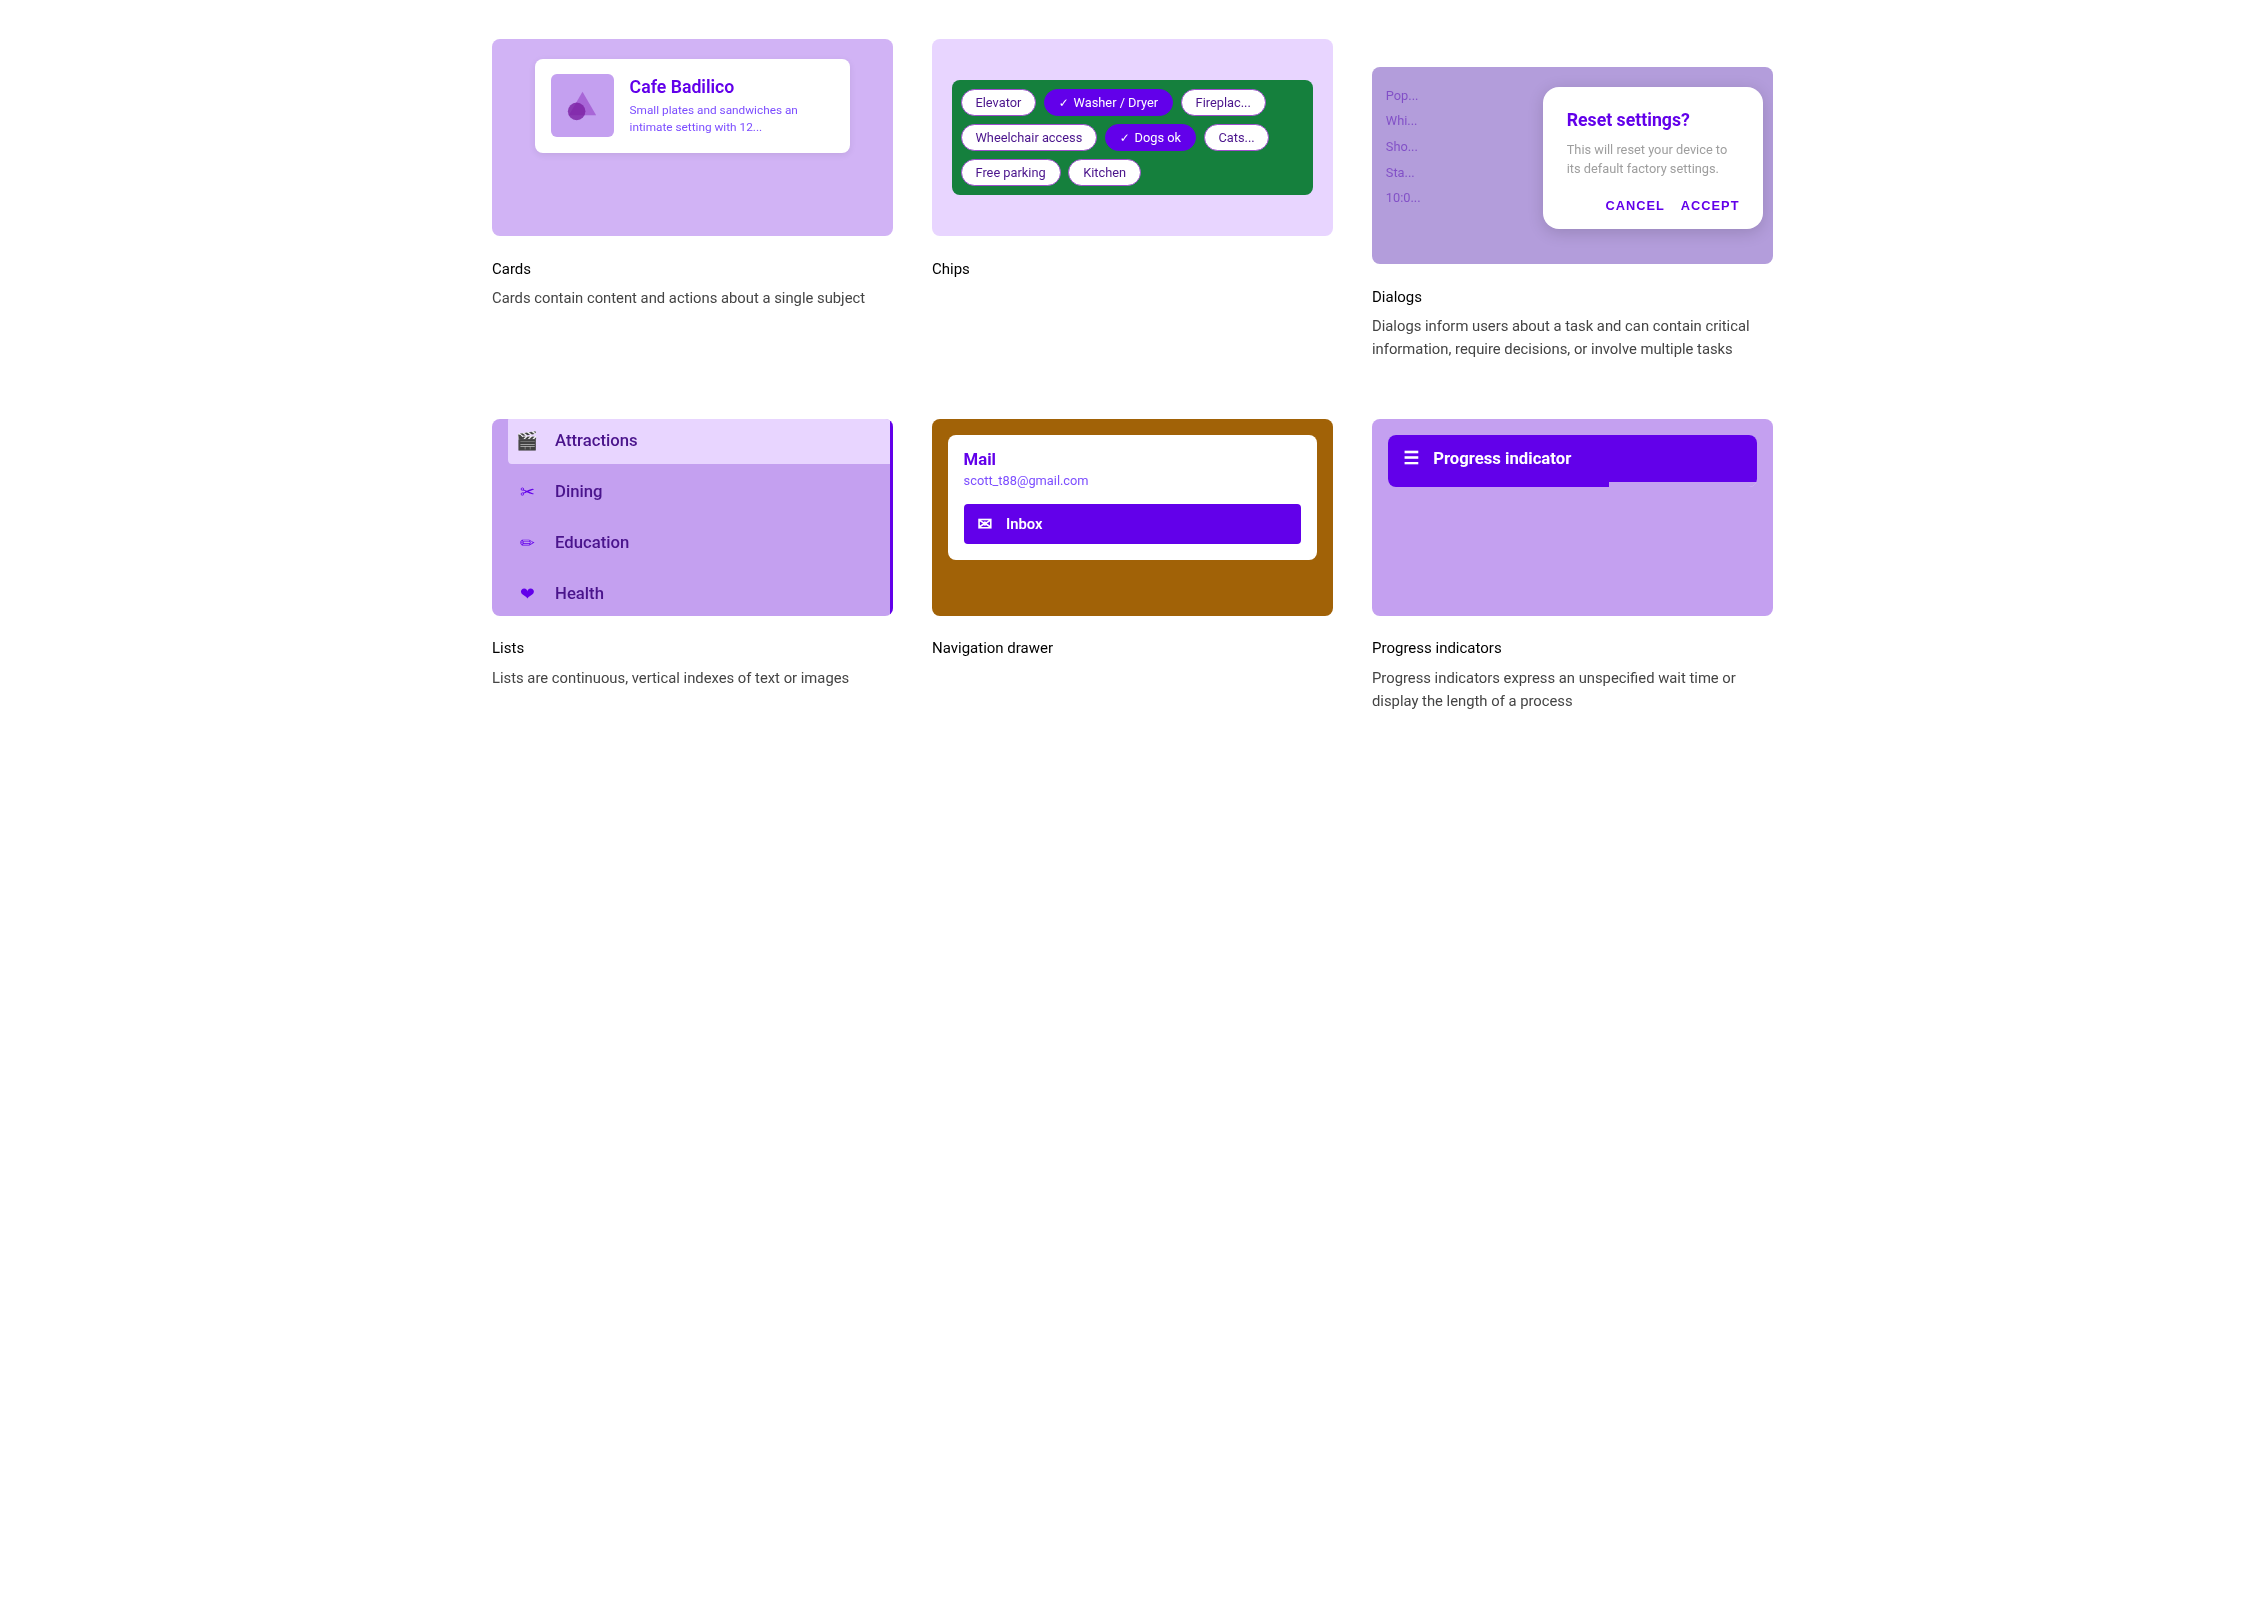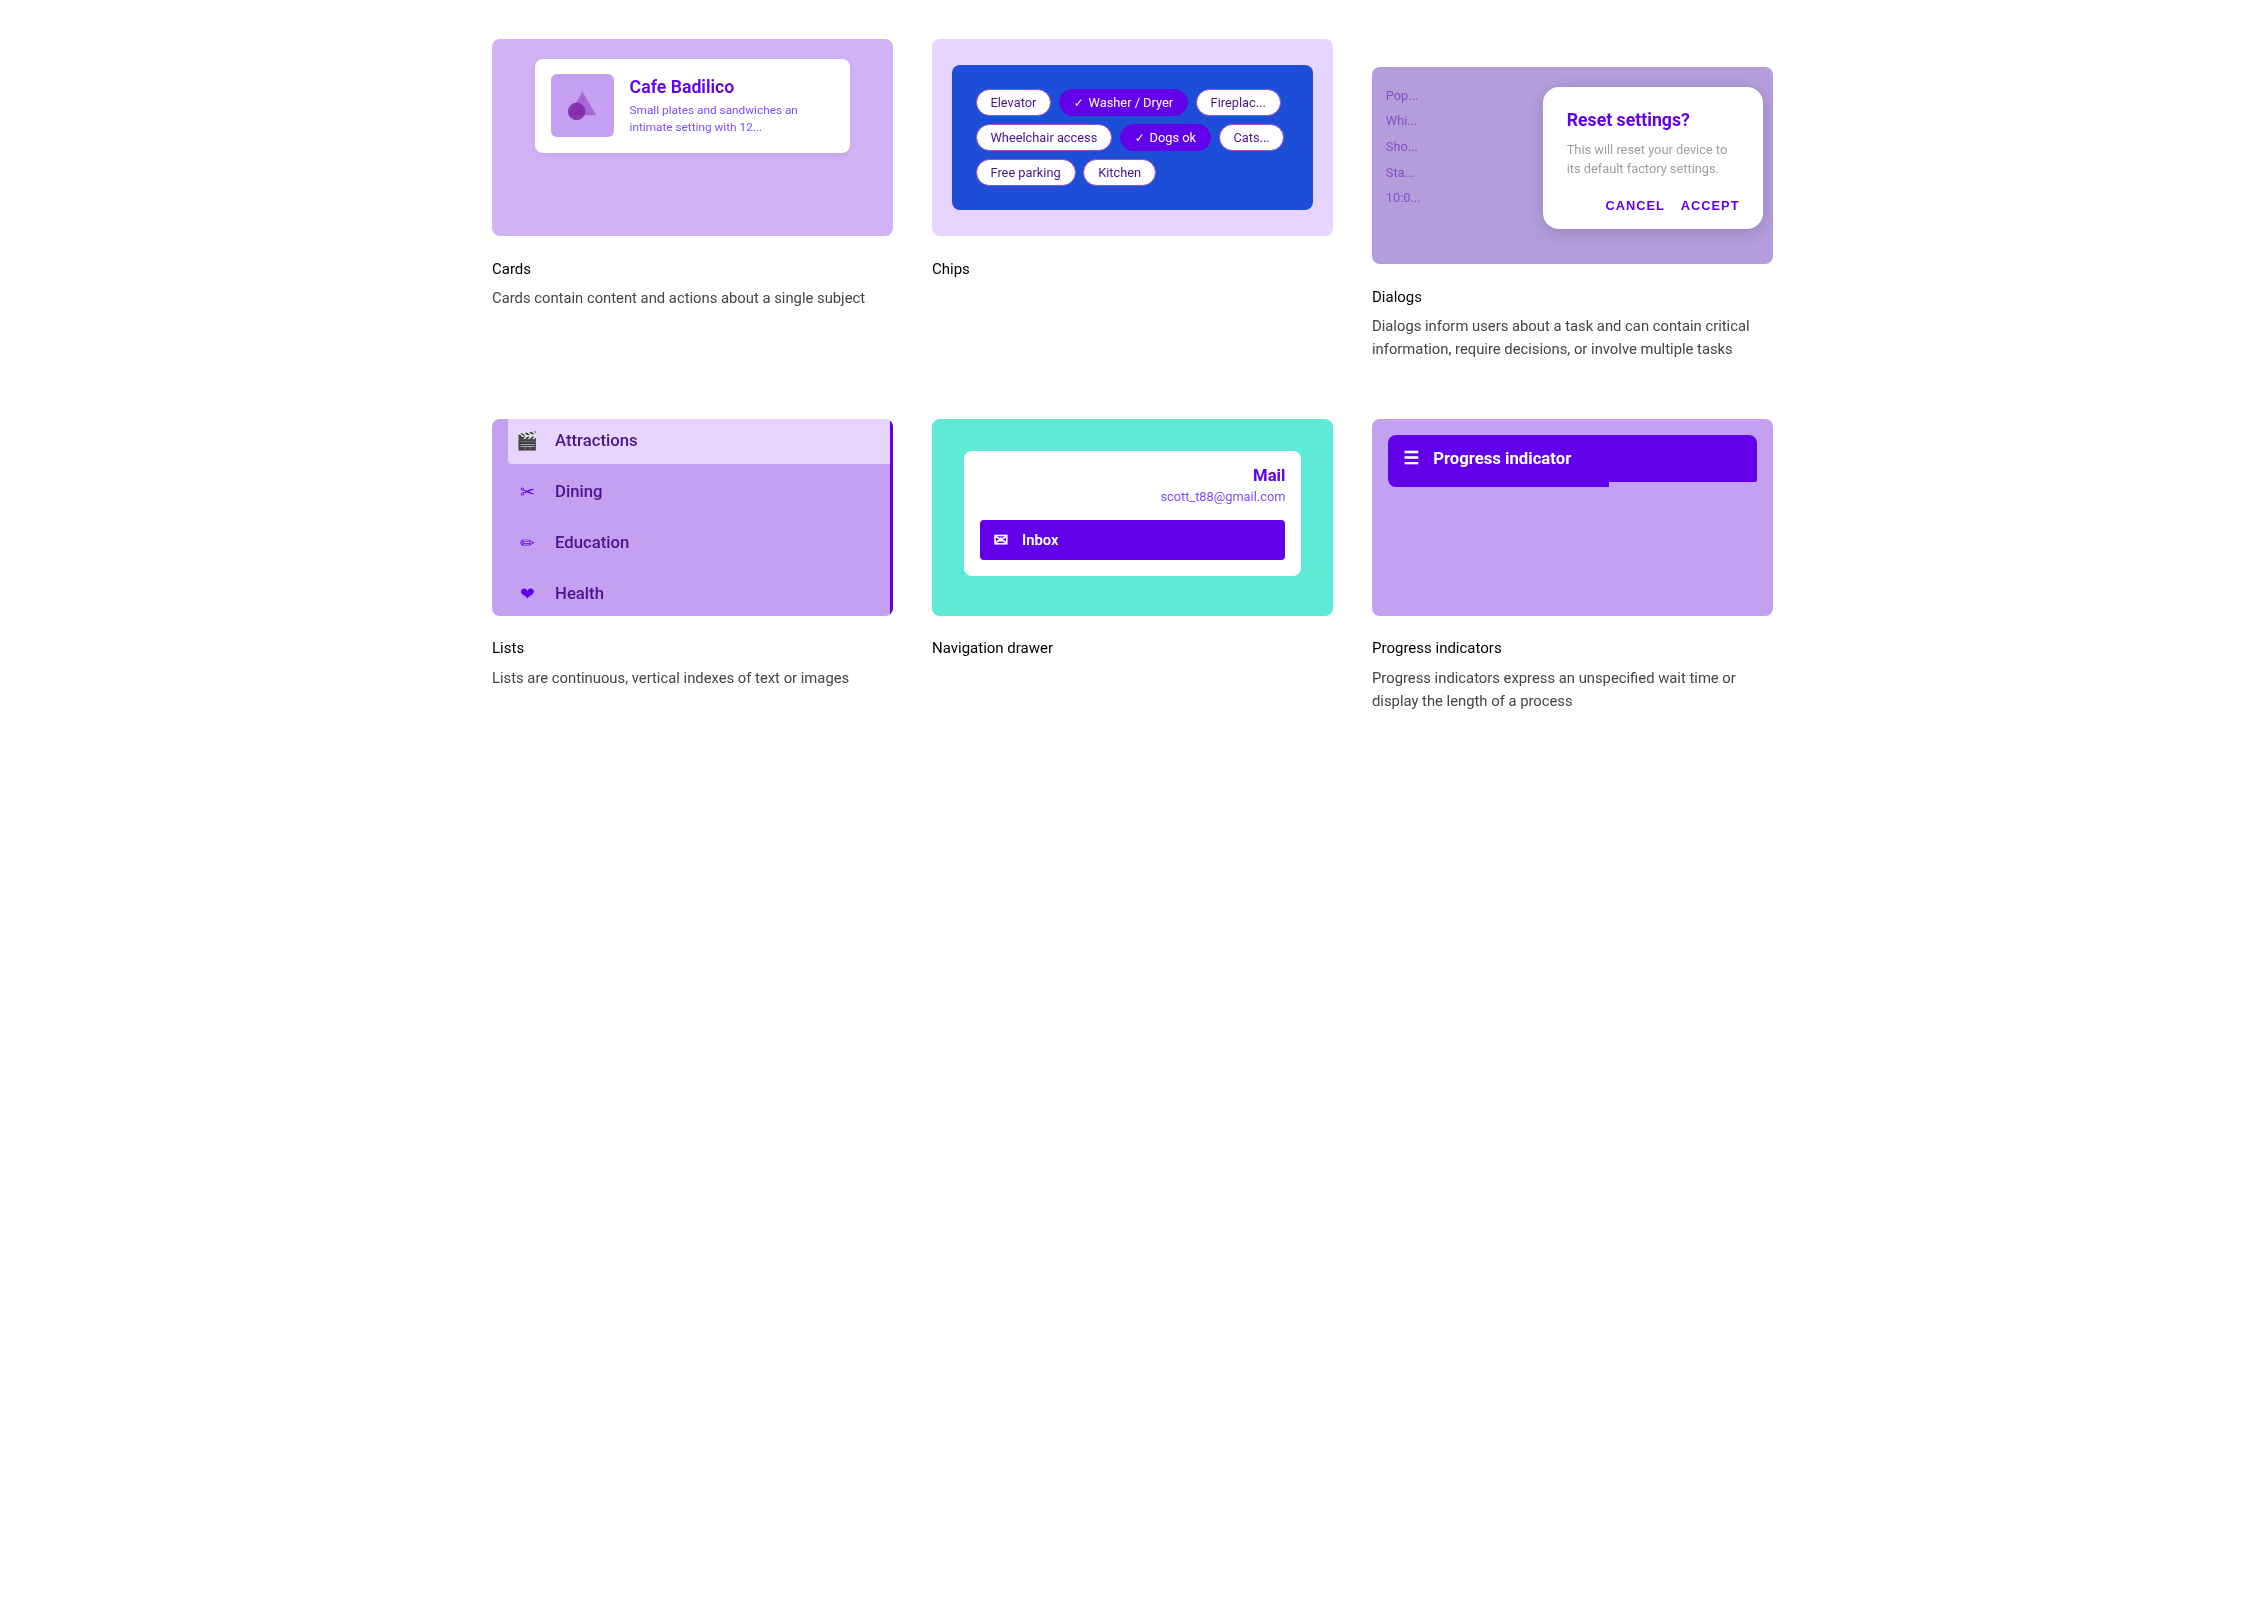"Elevator" .chips-inner { background: #1d4ed8 -> #15803d; padding: 24px -> 9px }
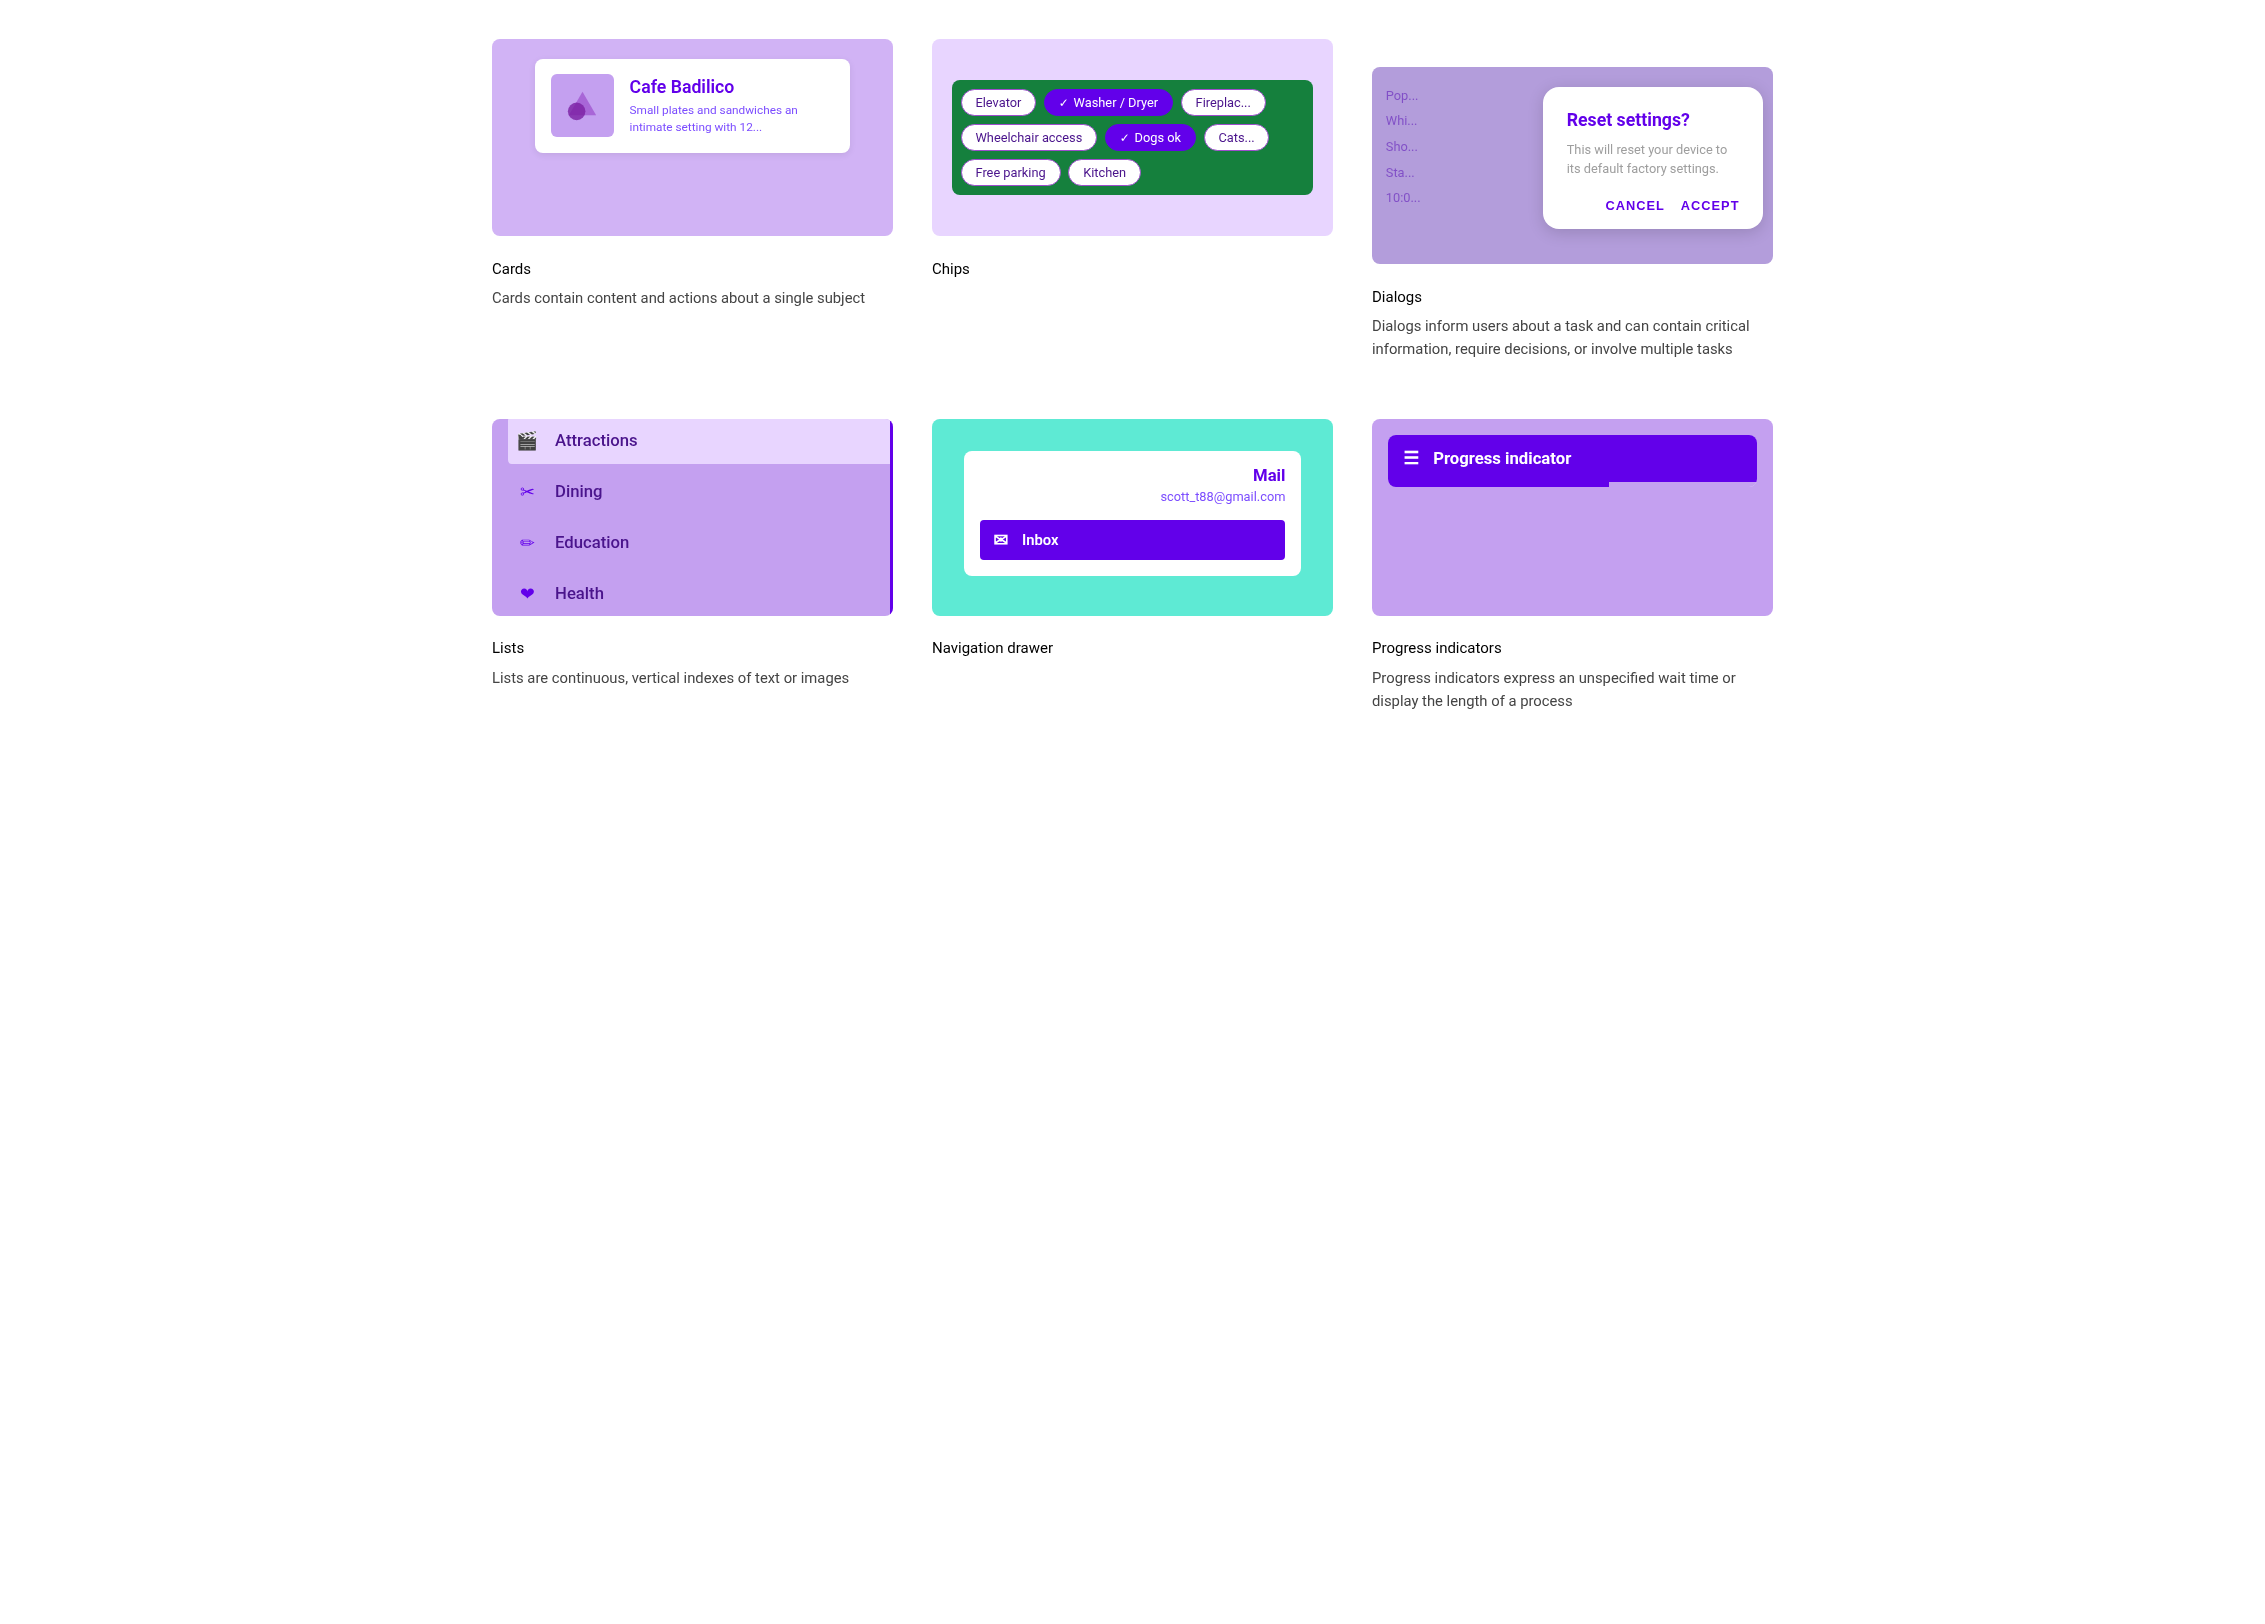"Mail" .navdrawer-preview { background: #5eead4 -> #a16207; padding: 16px -> 0; text-align: right -> none }
